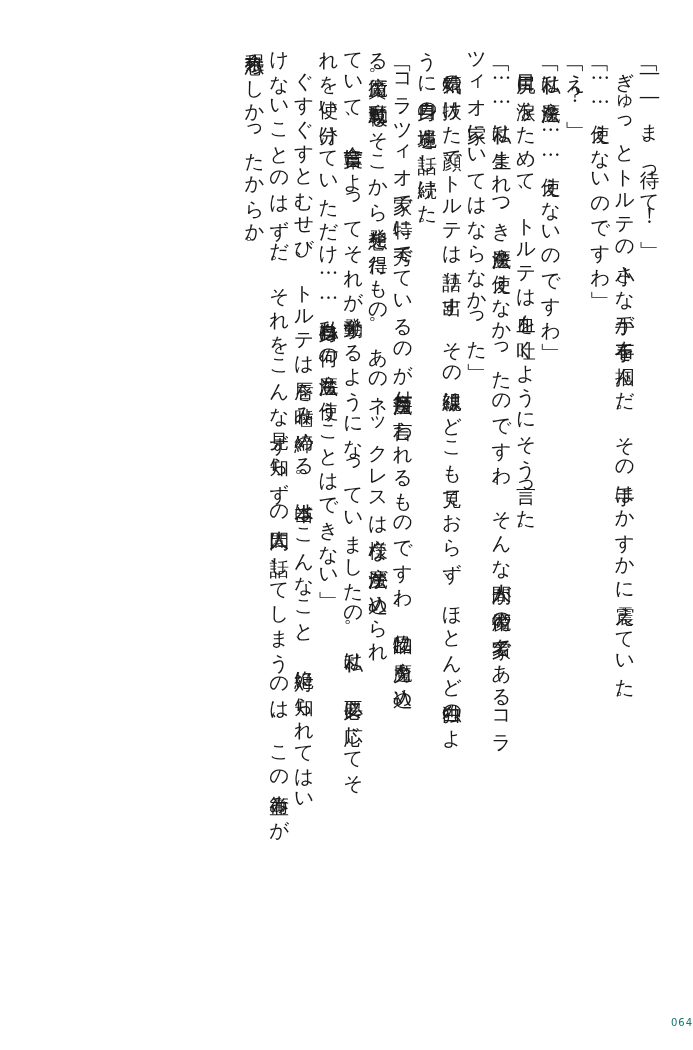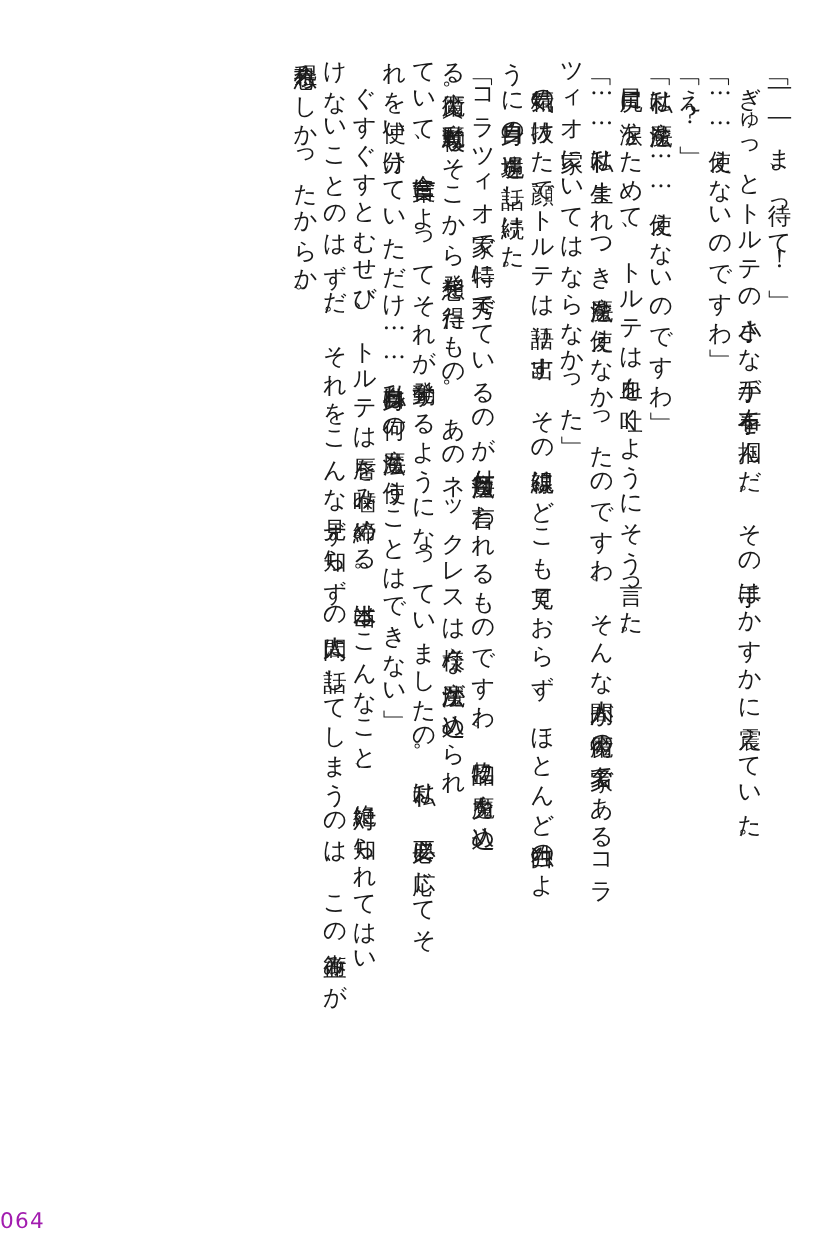"064" .page-number { color: #a21caf -> #0f766e; font-size: 18px -> 10px; text-align: left -> right }
